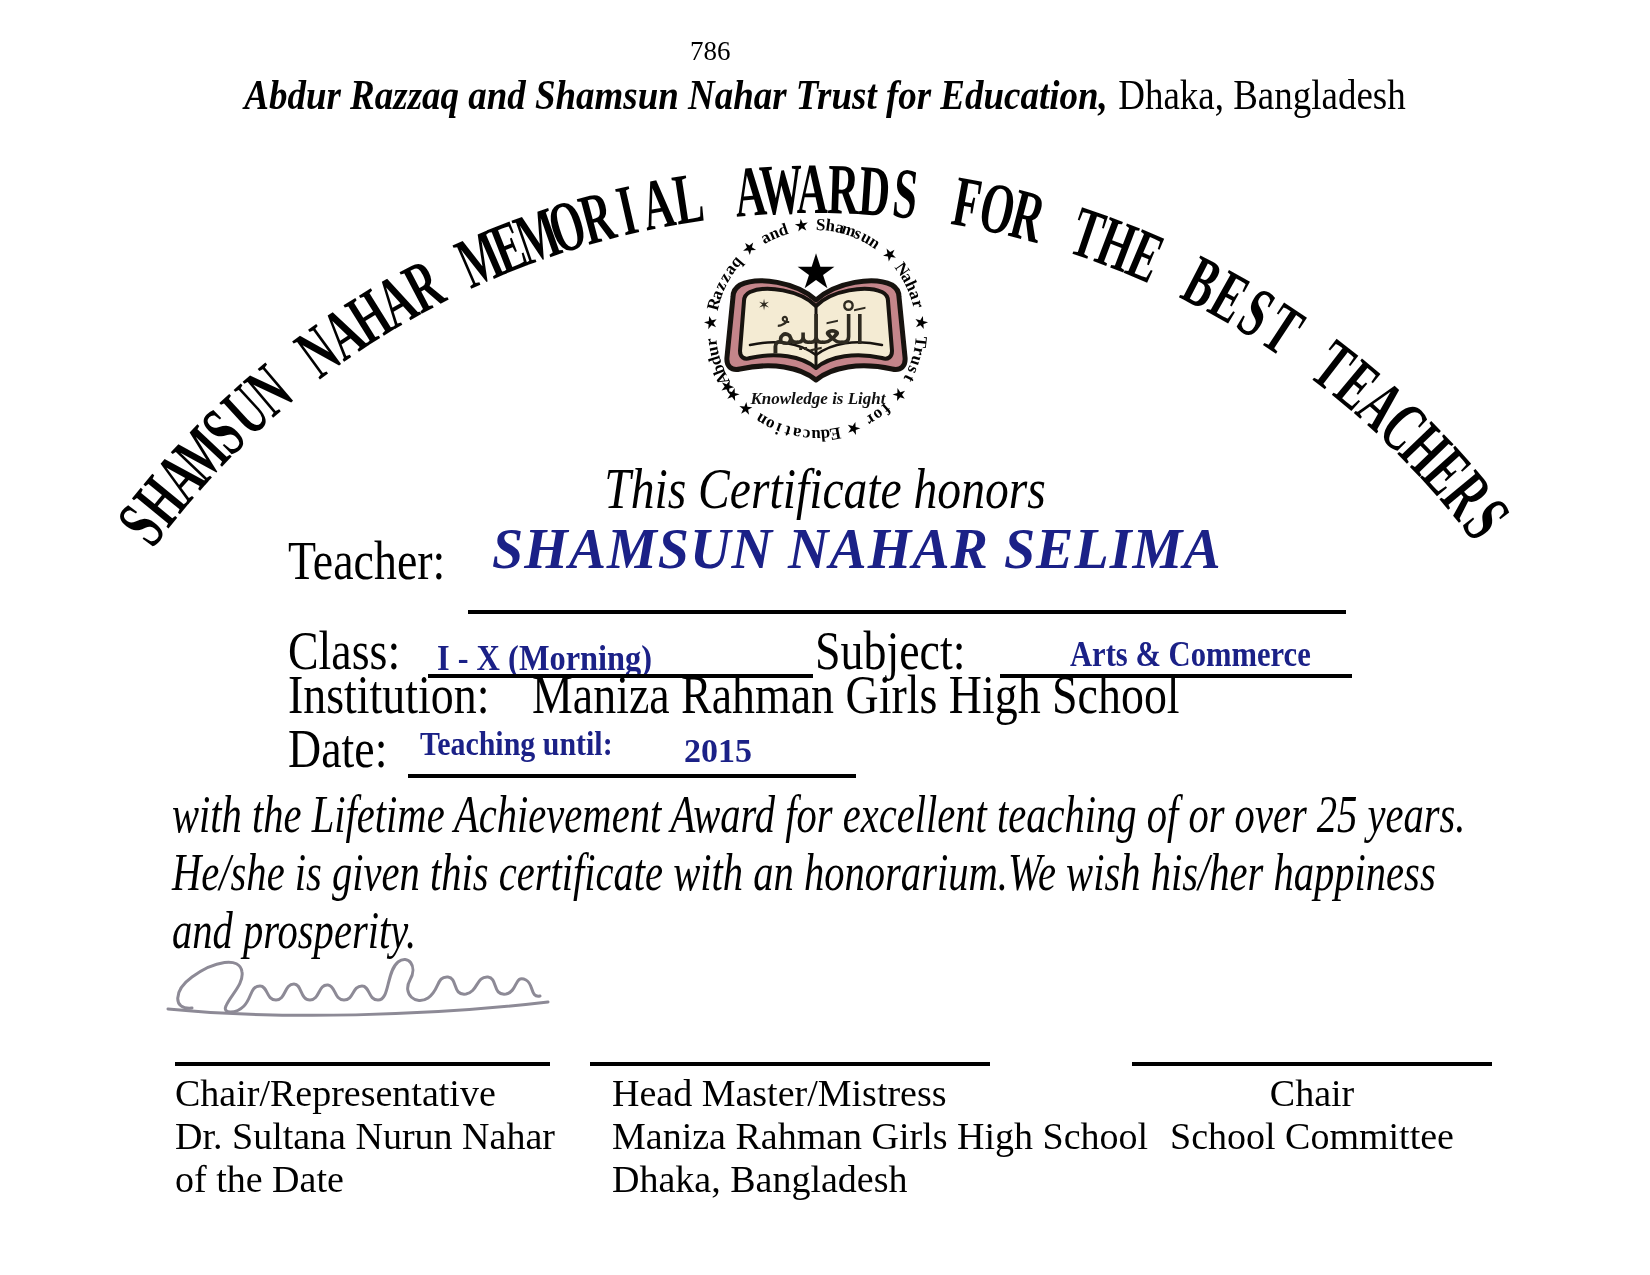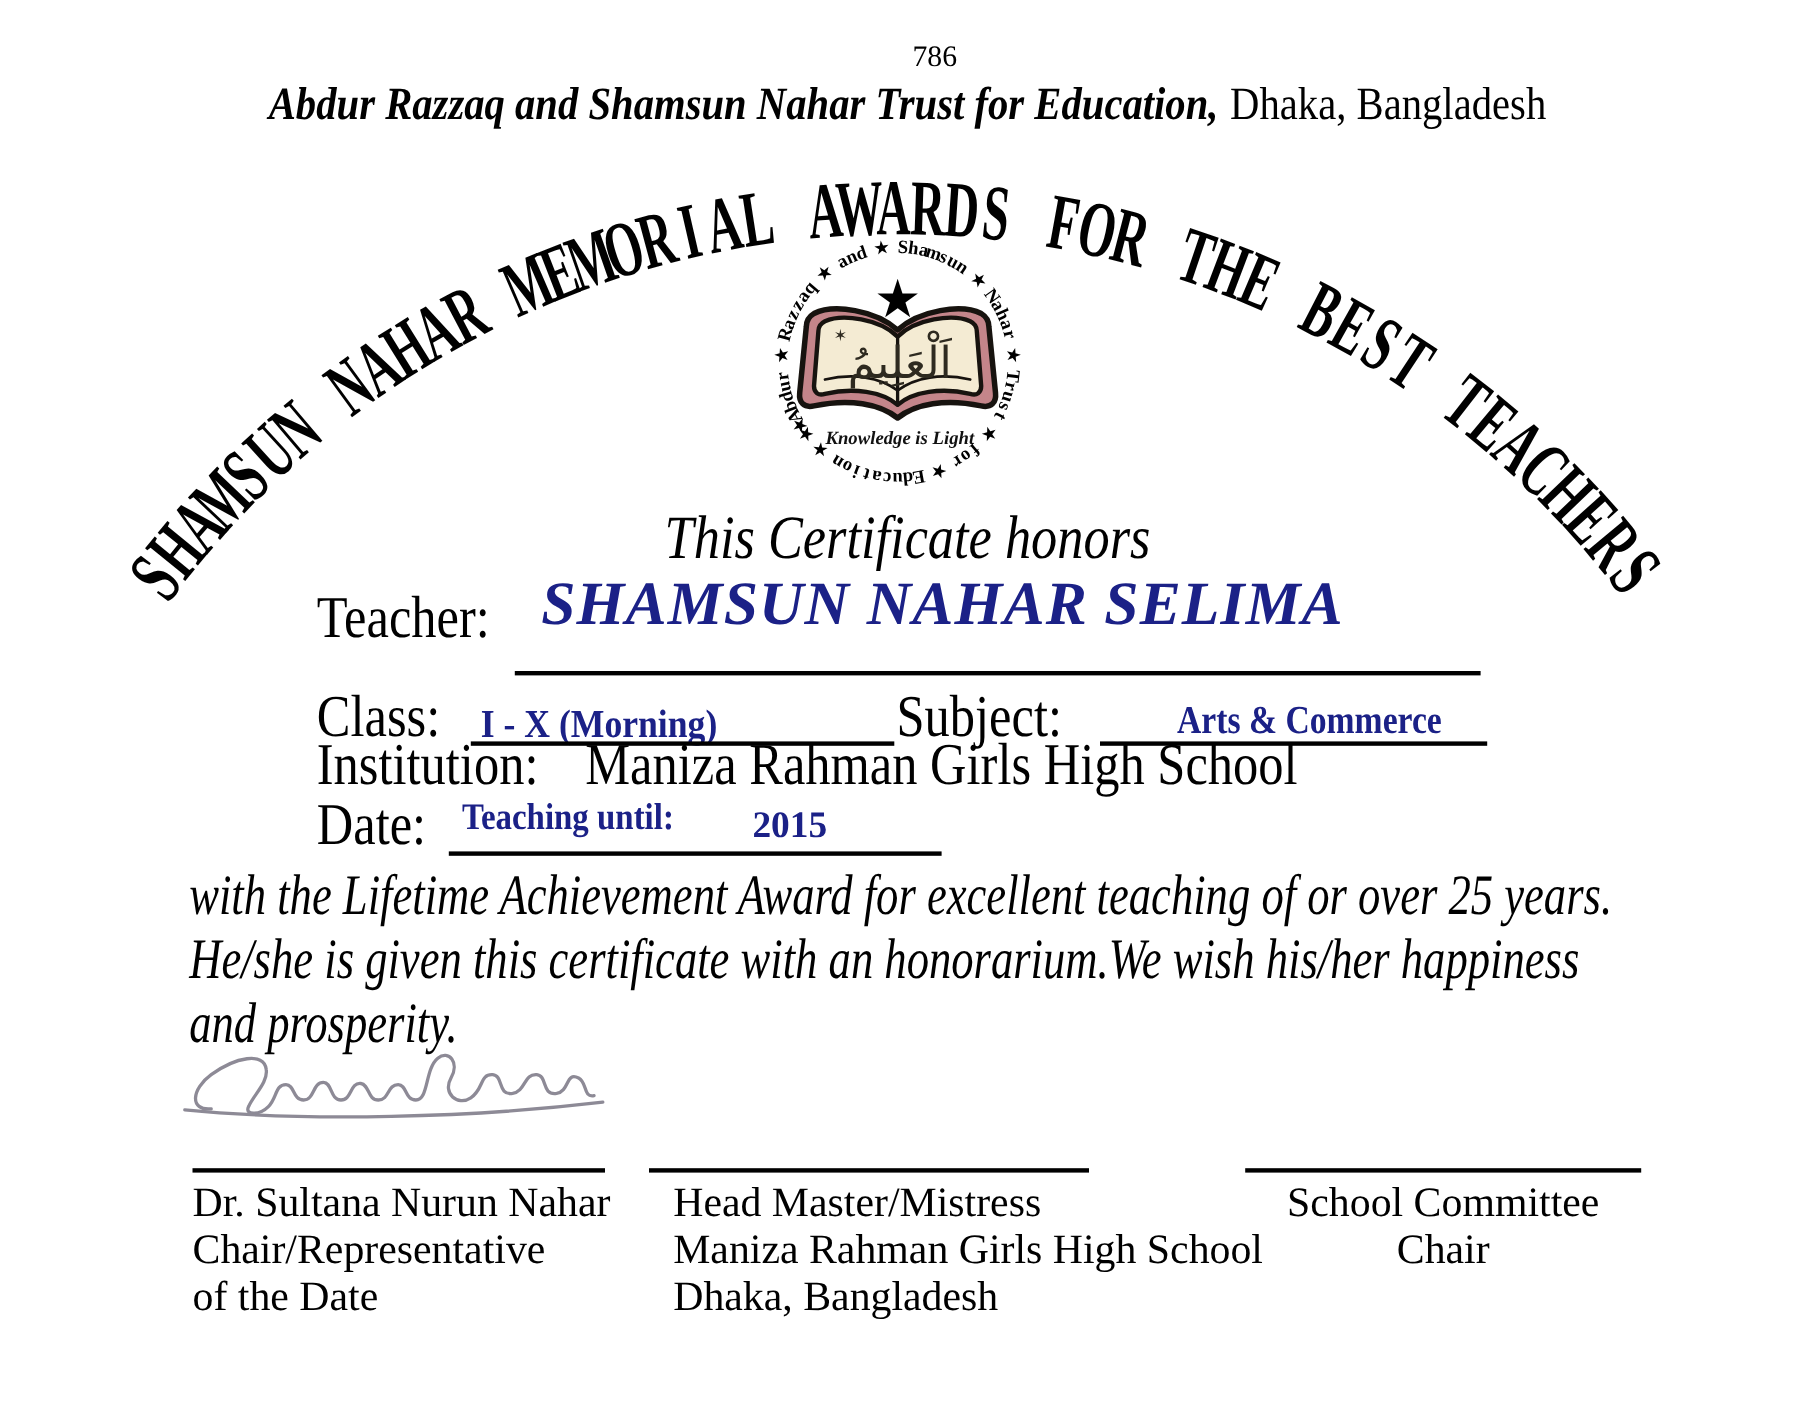"786" #num786 { text-align: right -> left }
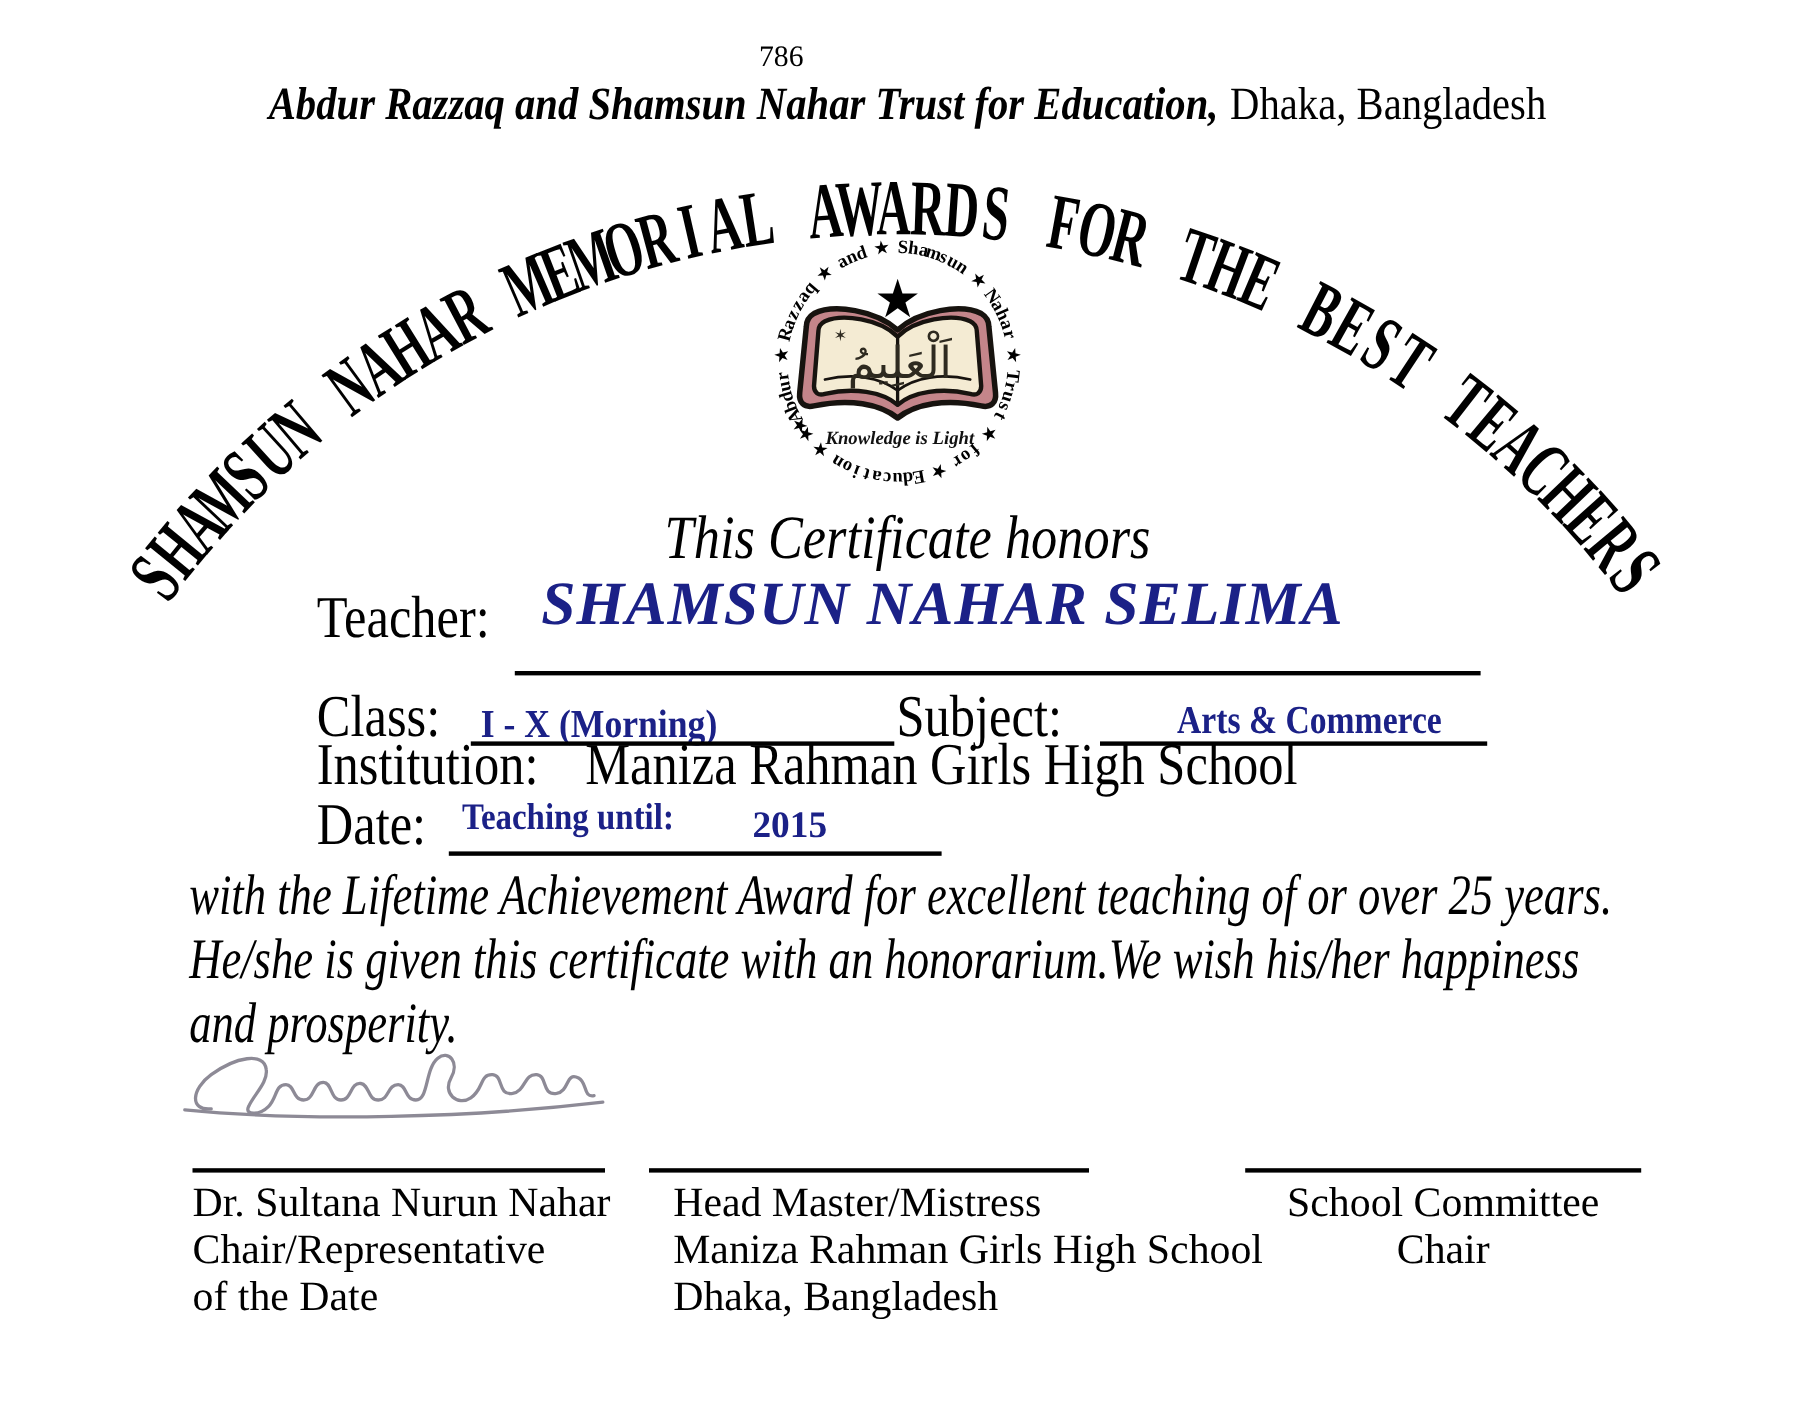"Dr. Sultana Nurun Nahar" div.nowrap { order: before "Chair/Representative" -> after "Chair/Representative" }
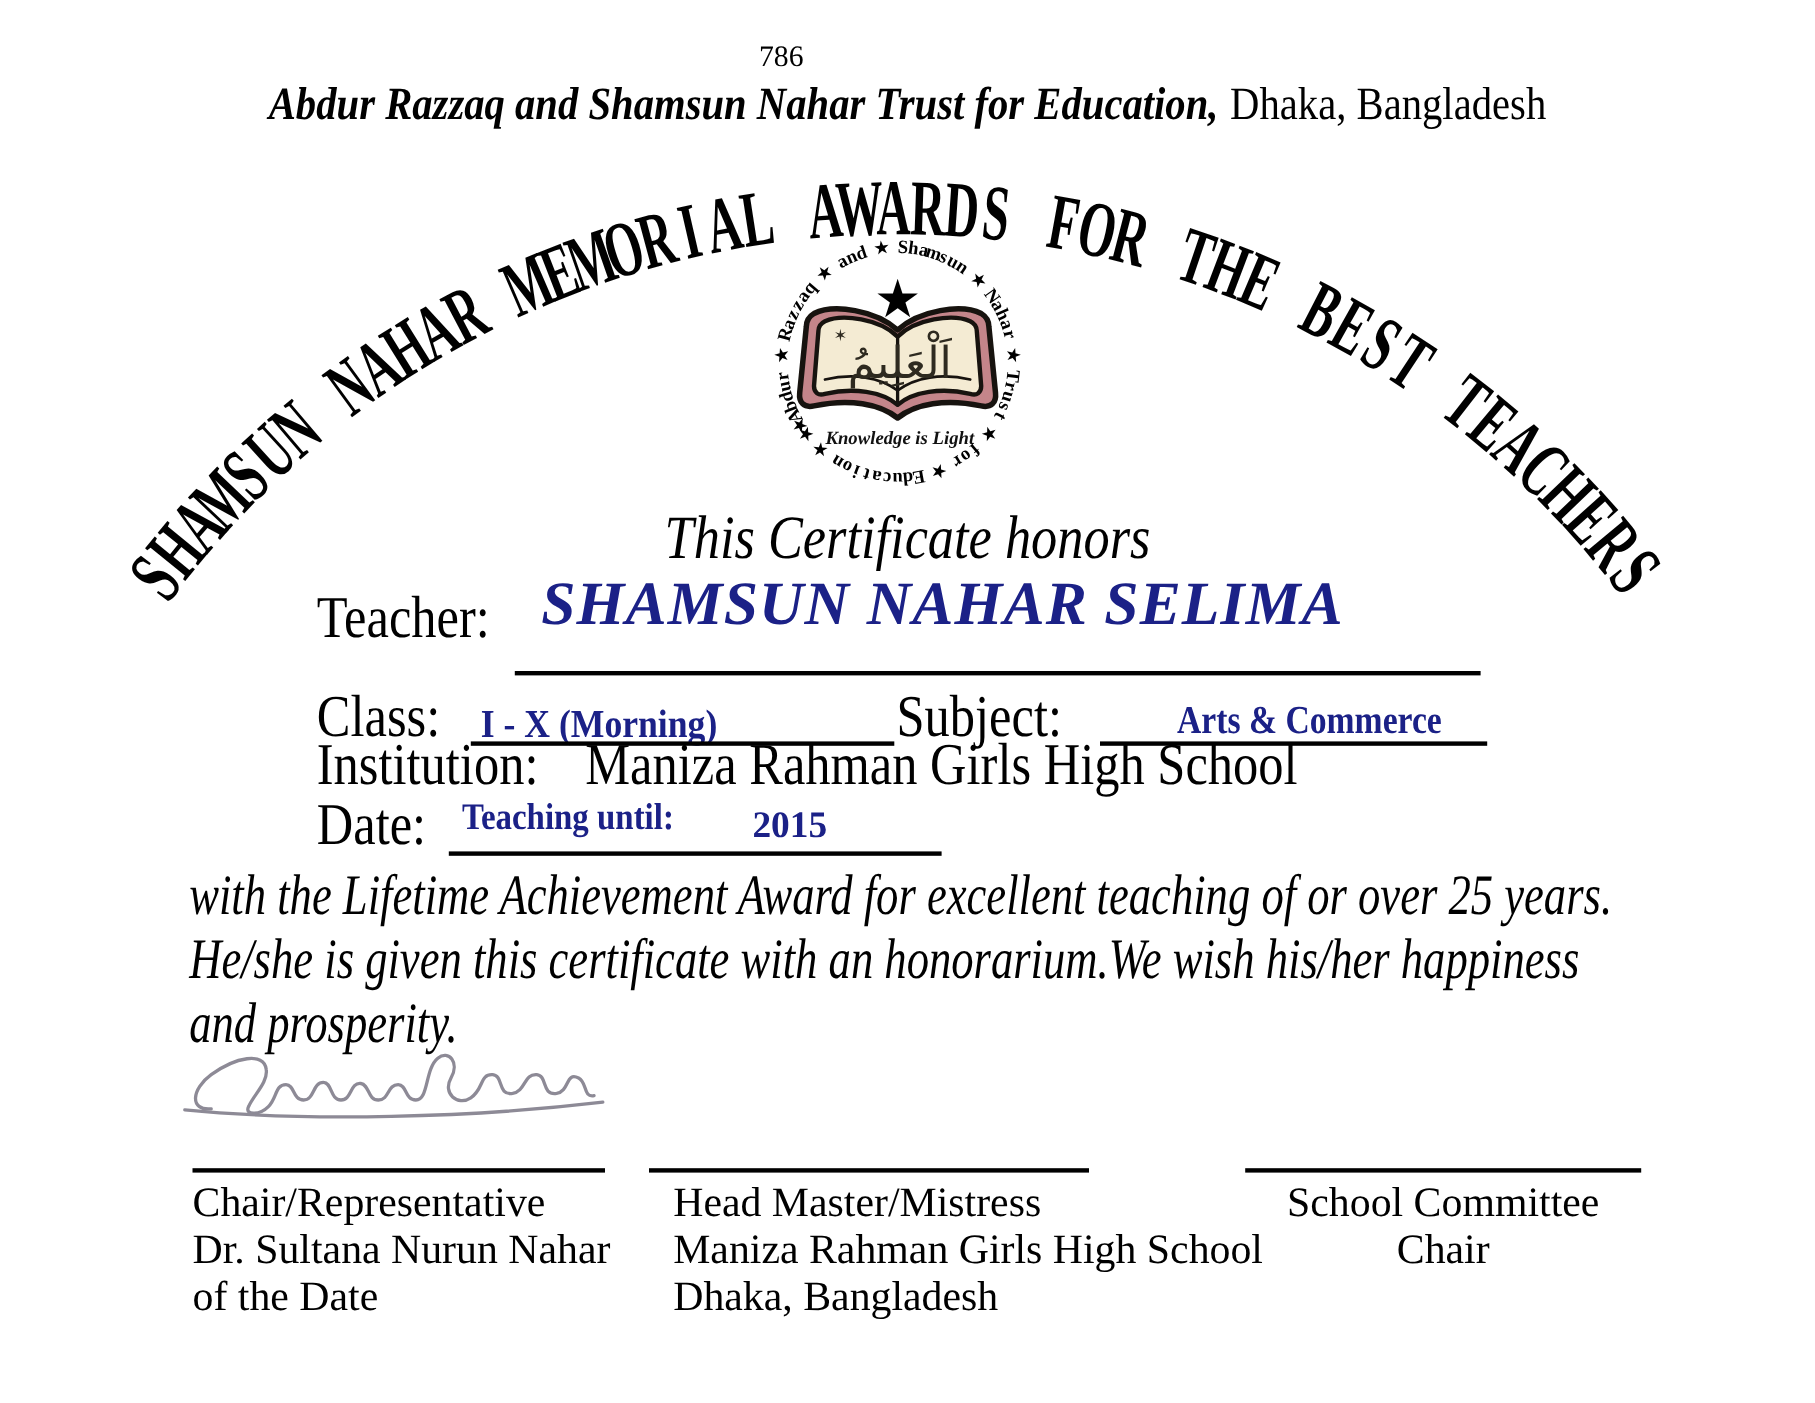"School Committee" div.nowrap { order: before "Chair" -> after "Chair" }
